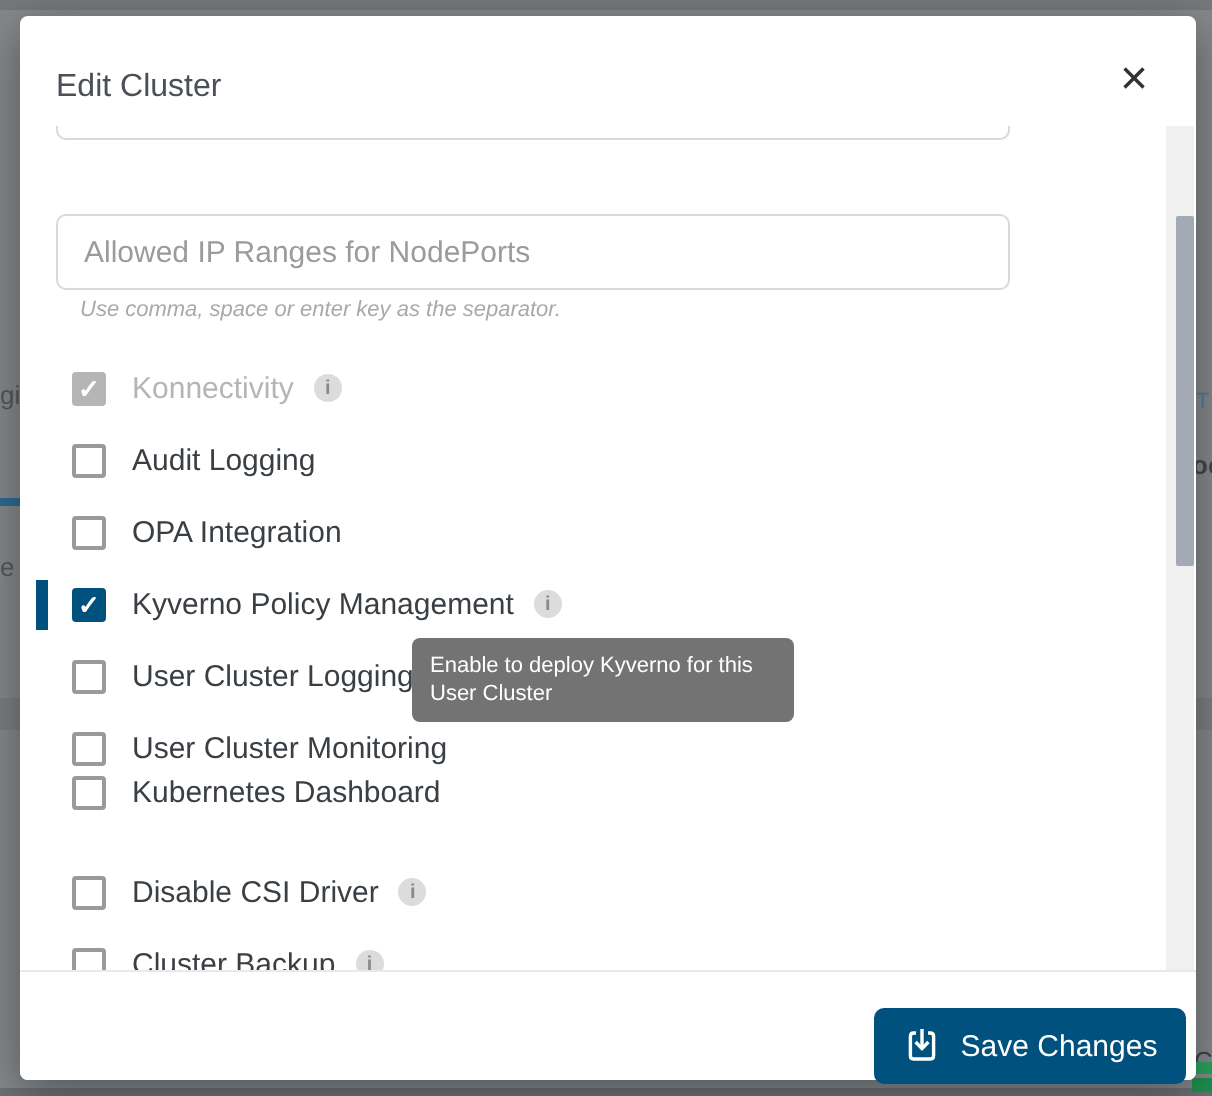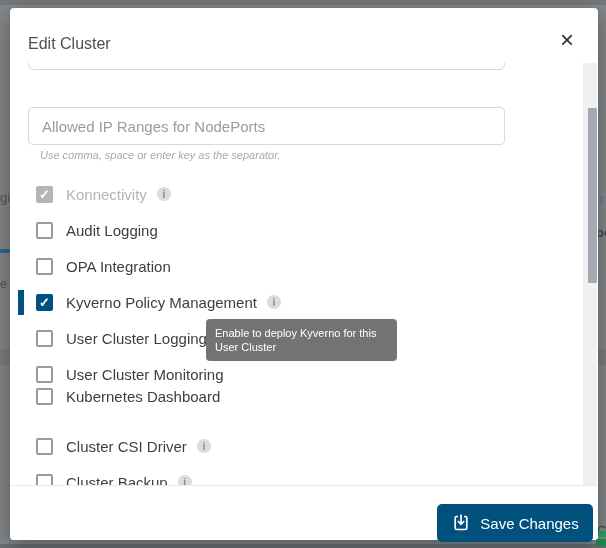"Cluster CSI Driver" span.lbl { text: Cluster -> Disable }
